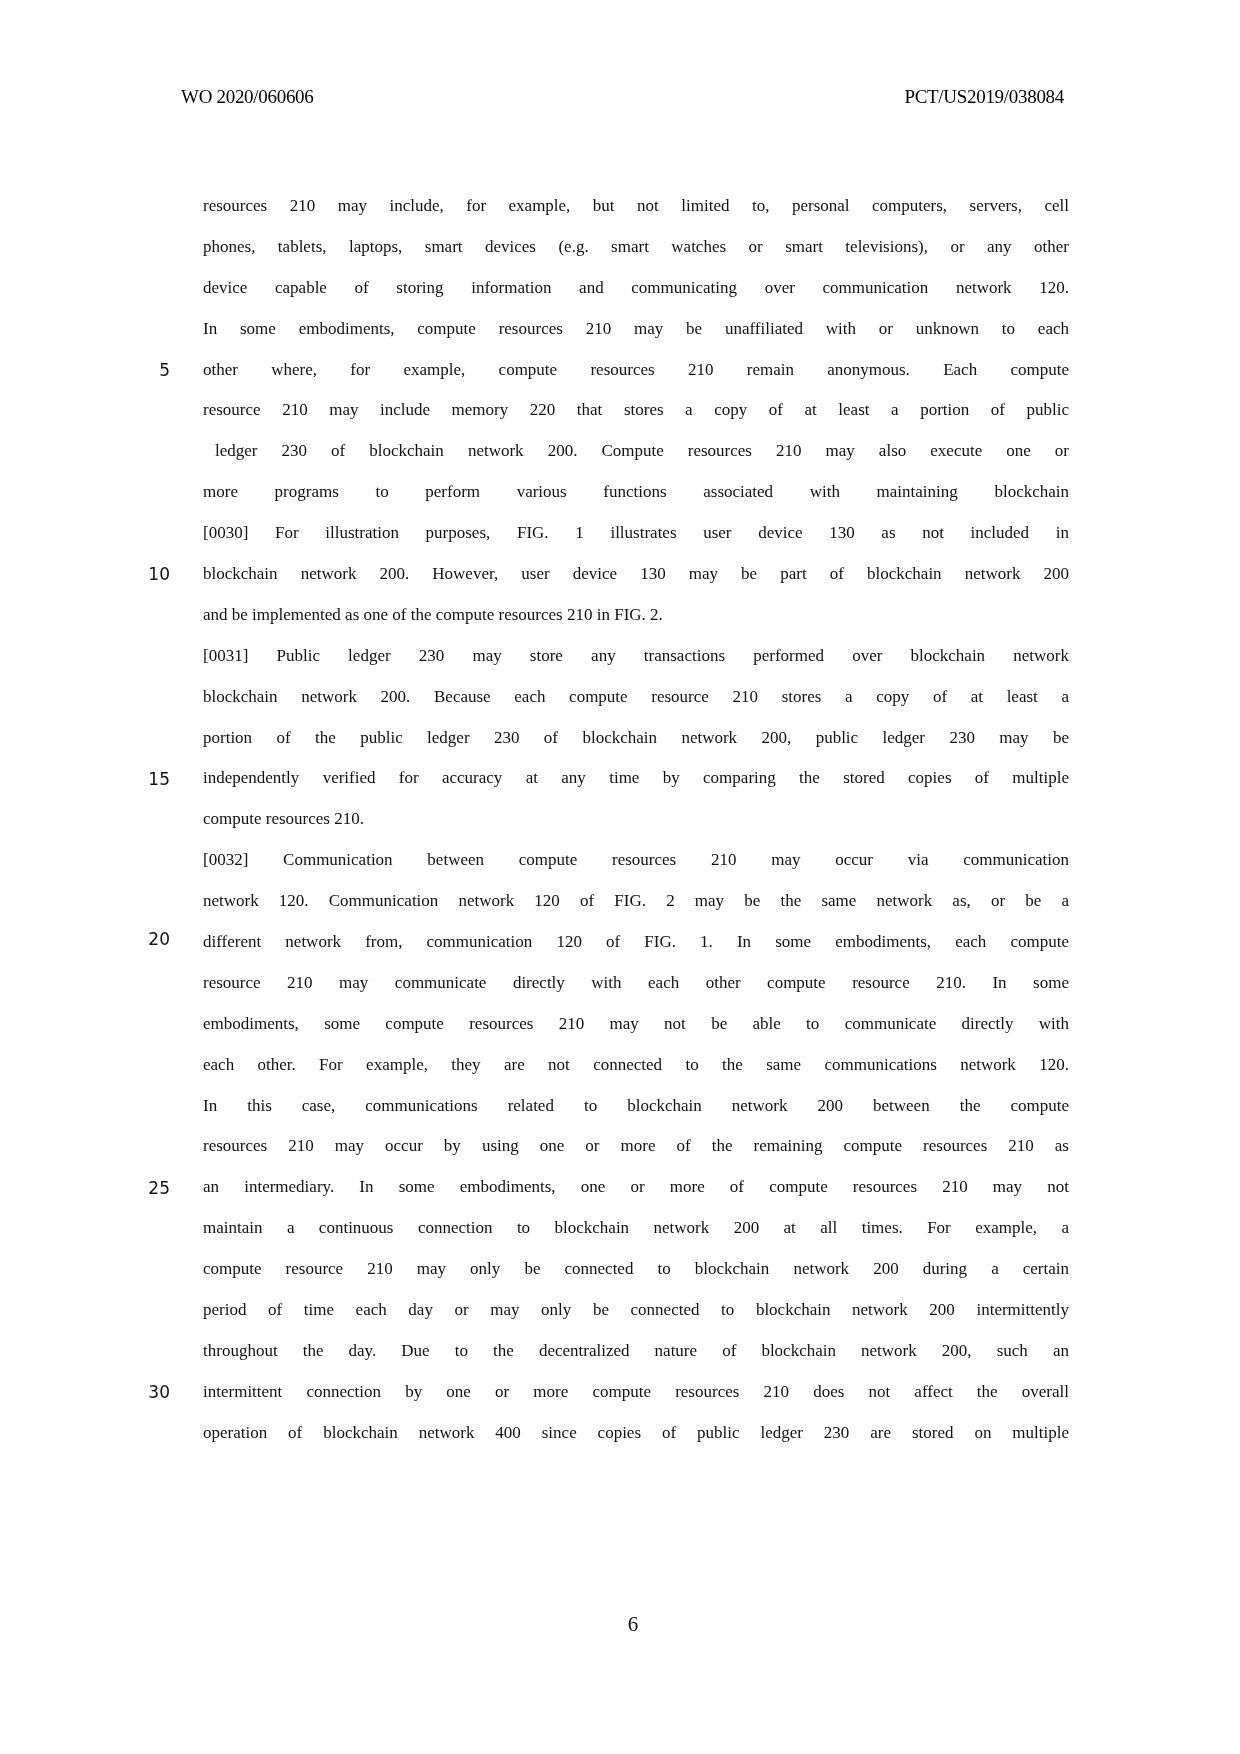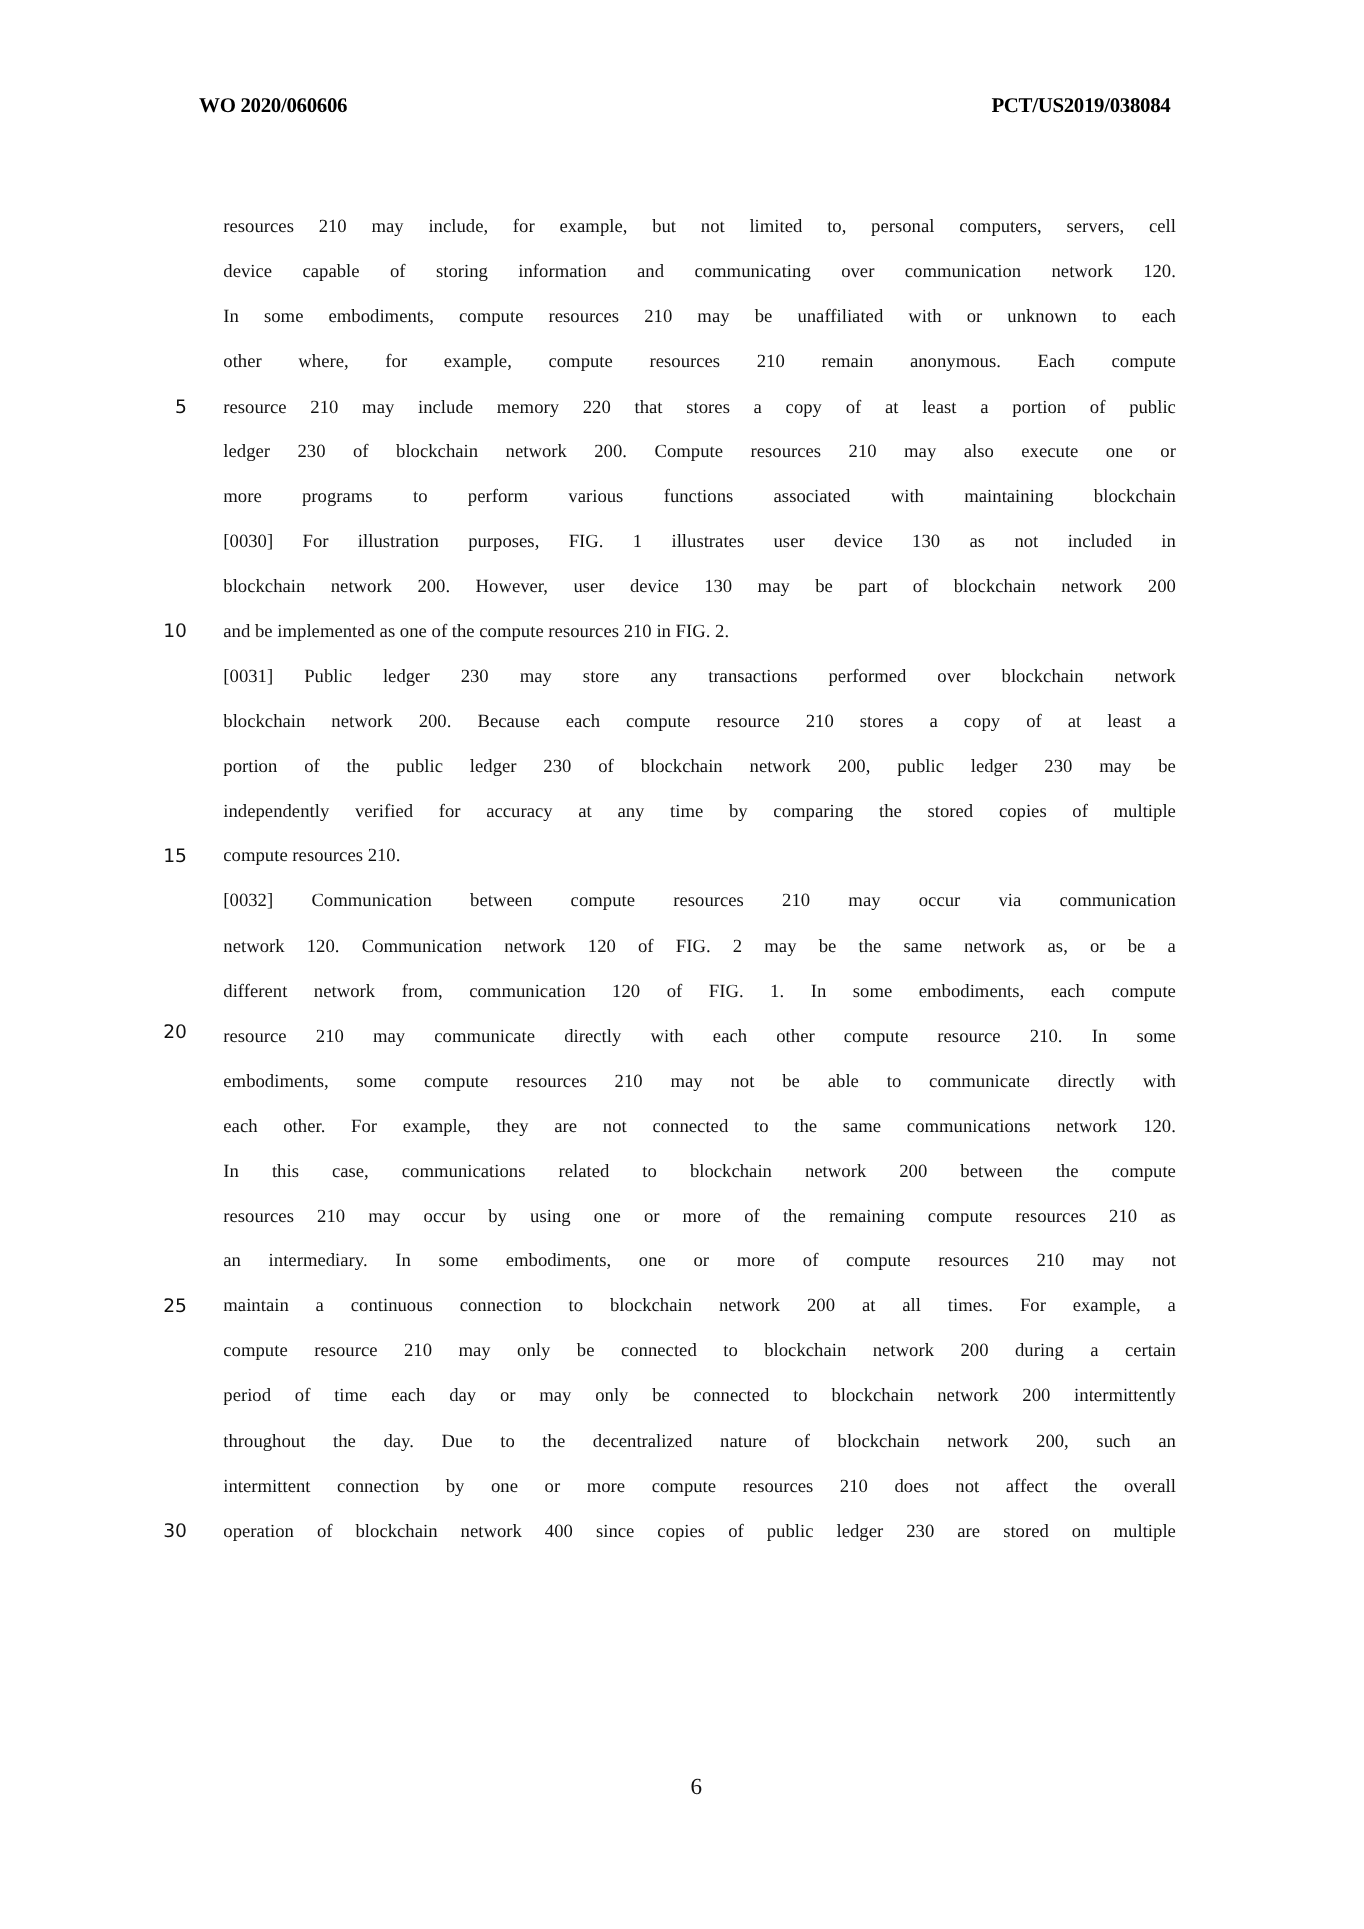"WO 2020/060606" .hdr { font-weight: bold -> normal }
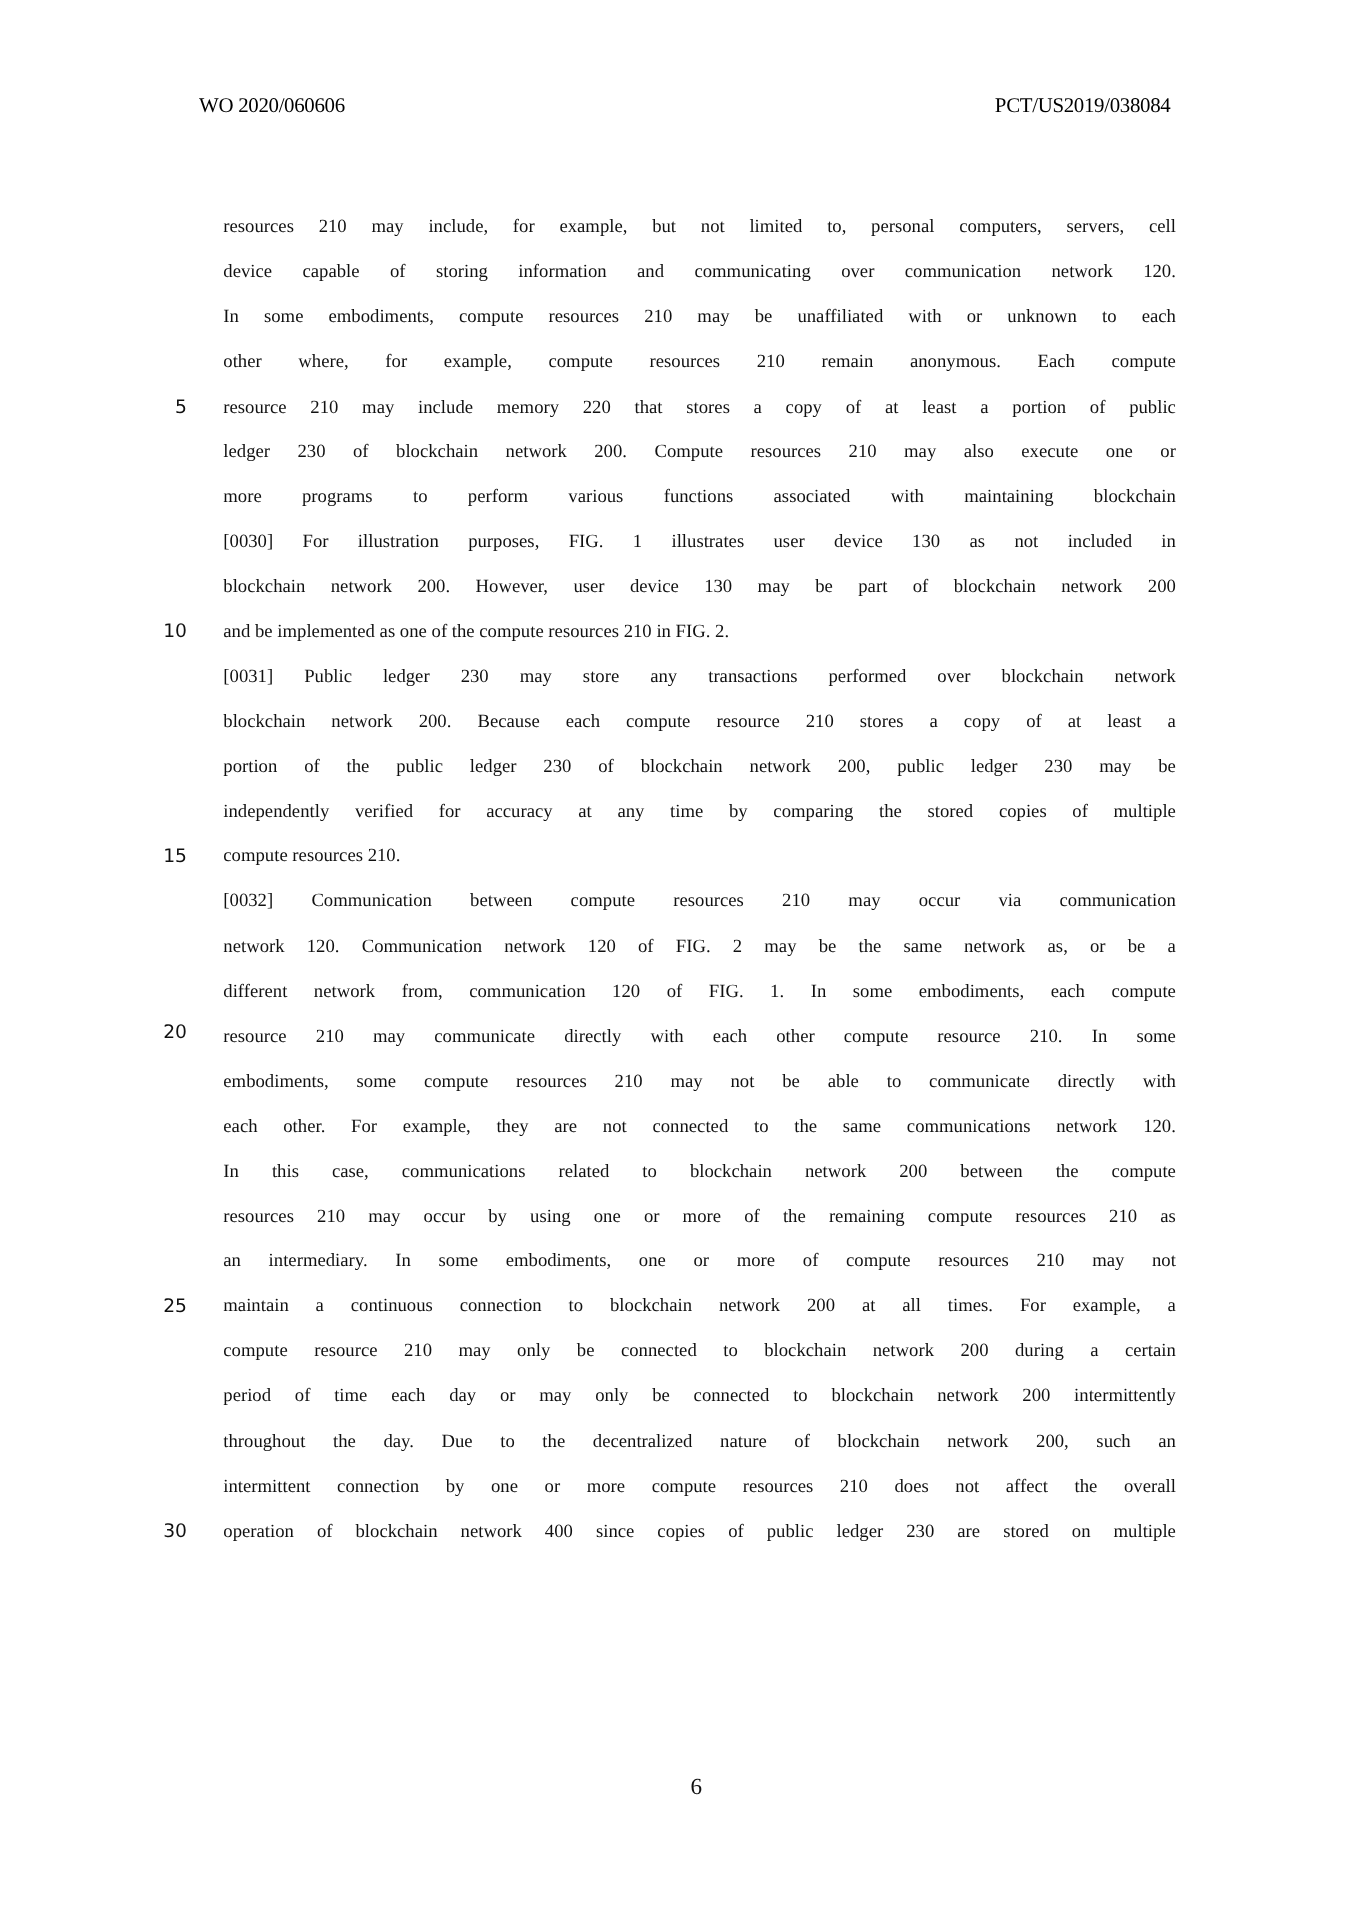"phones, tablets, laptops, smart devices" div.line { html: none -> <div>phones, tablets, laptops, smart devices (e.g. smart watches or smart televisions), or any other</div> }
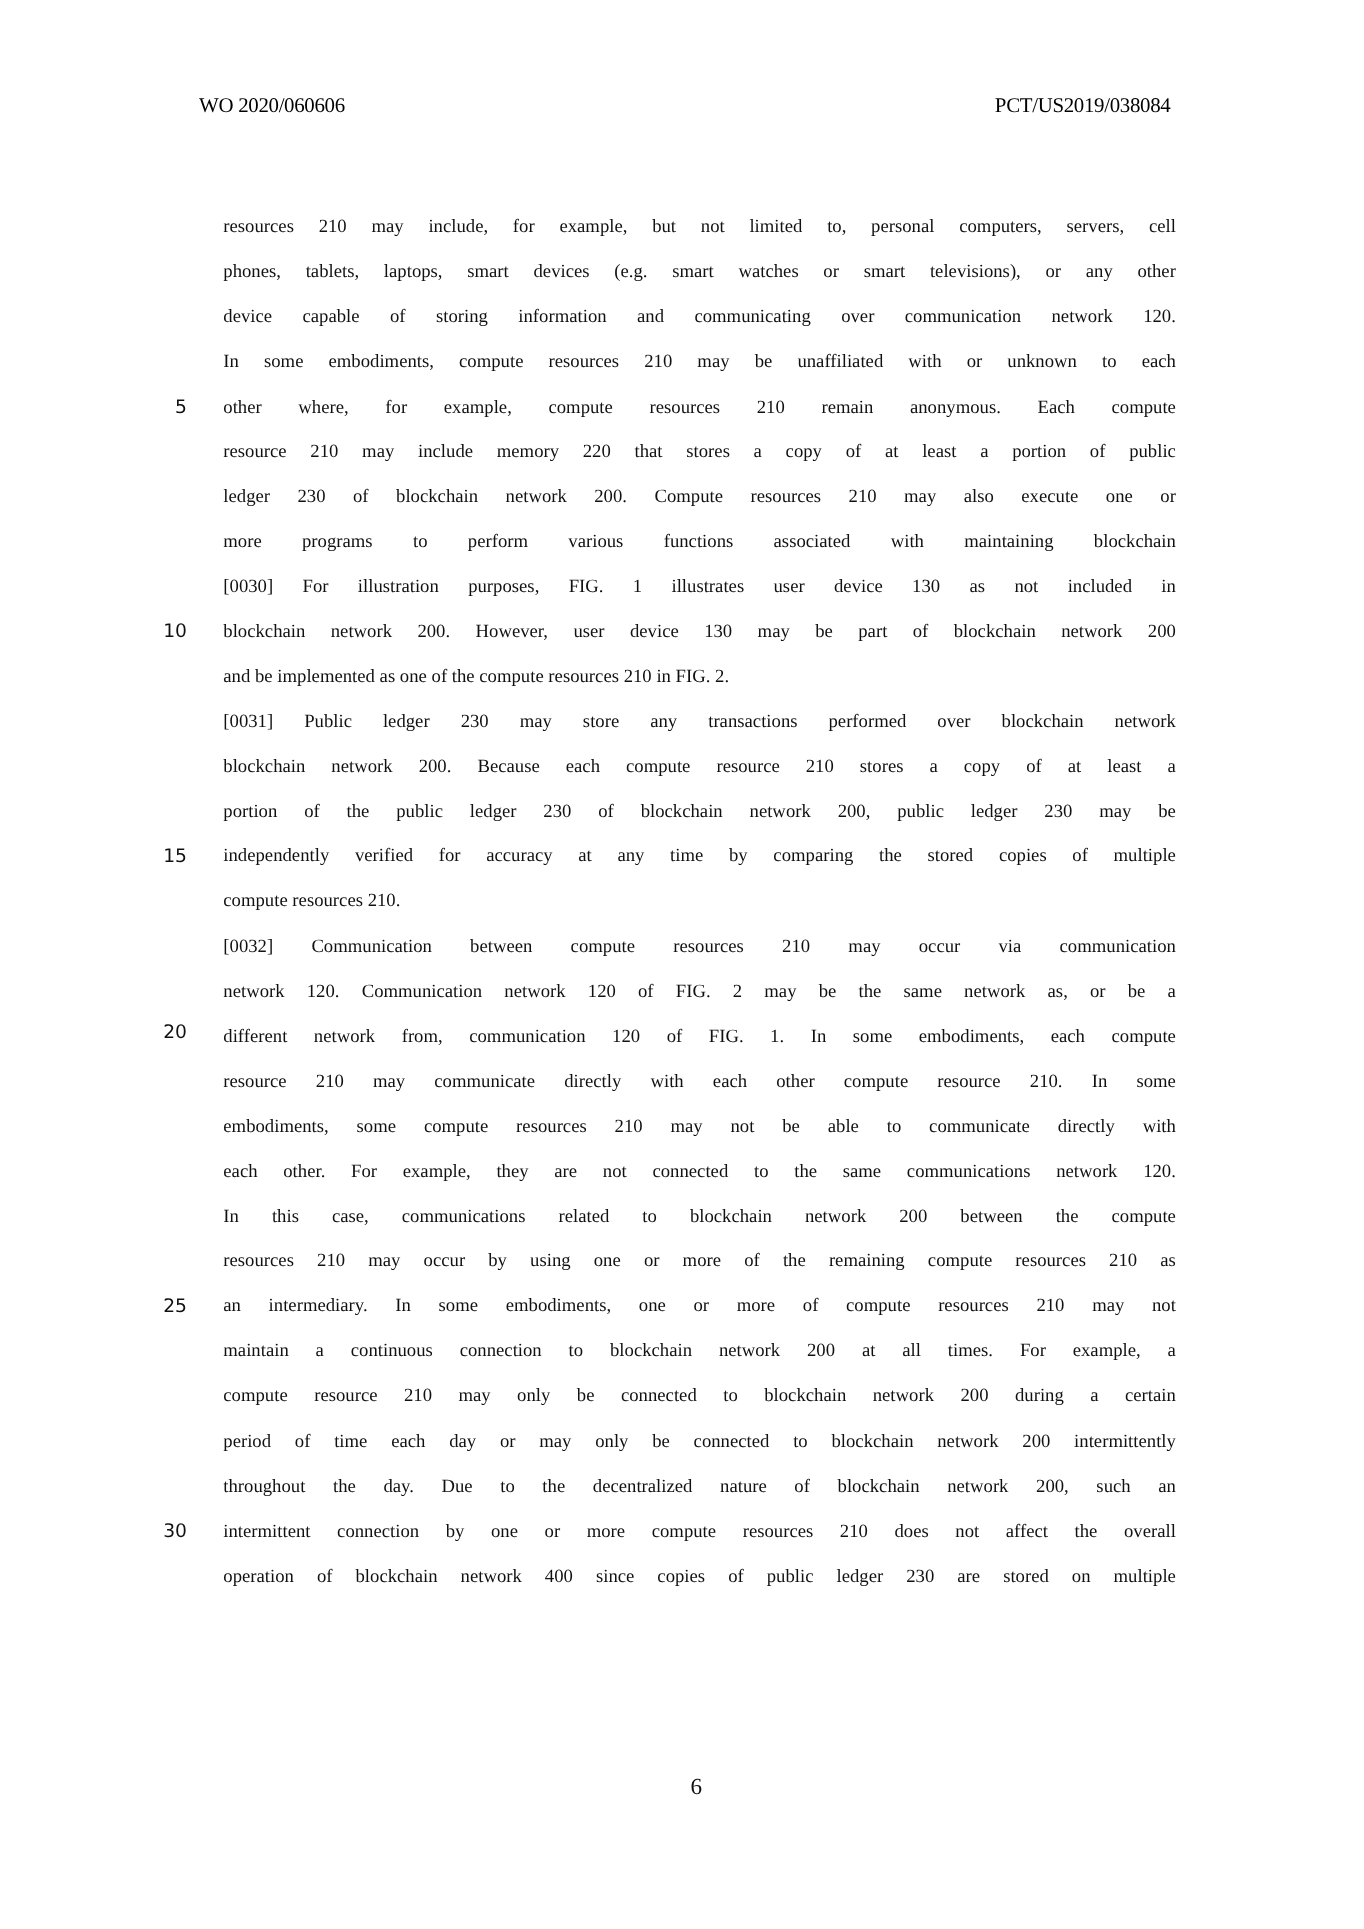"ledger 230 of blockchain network" div.line { margin-left: none -> 12px }
